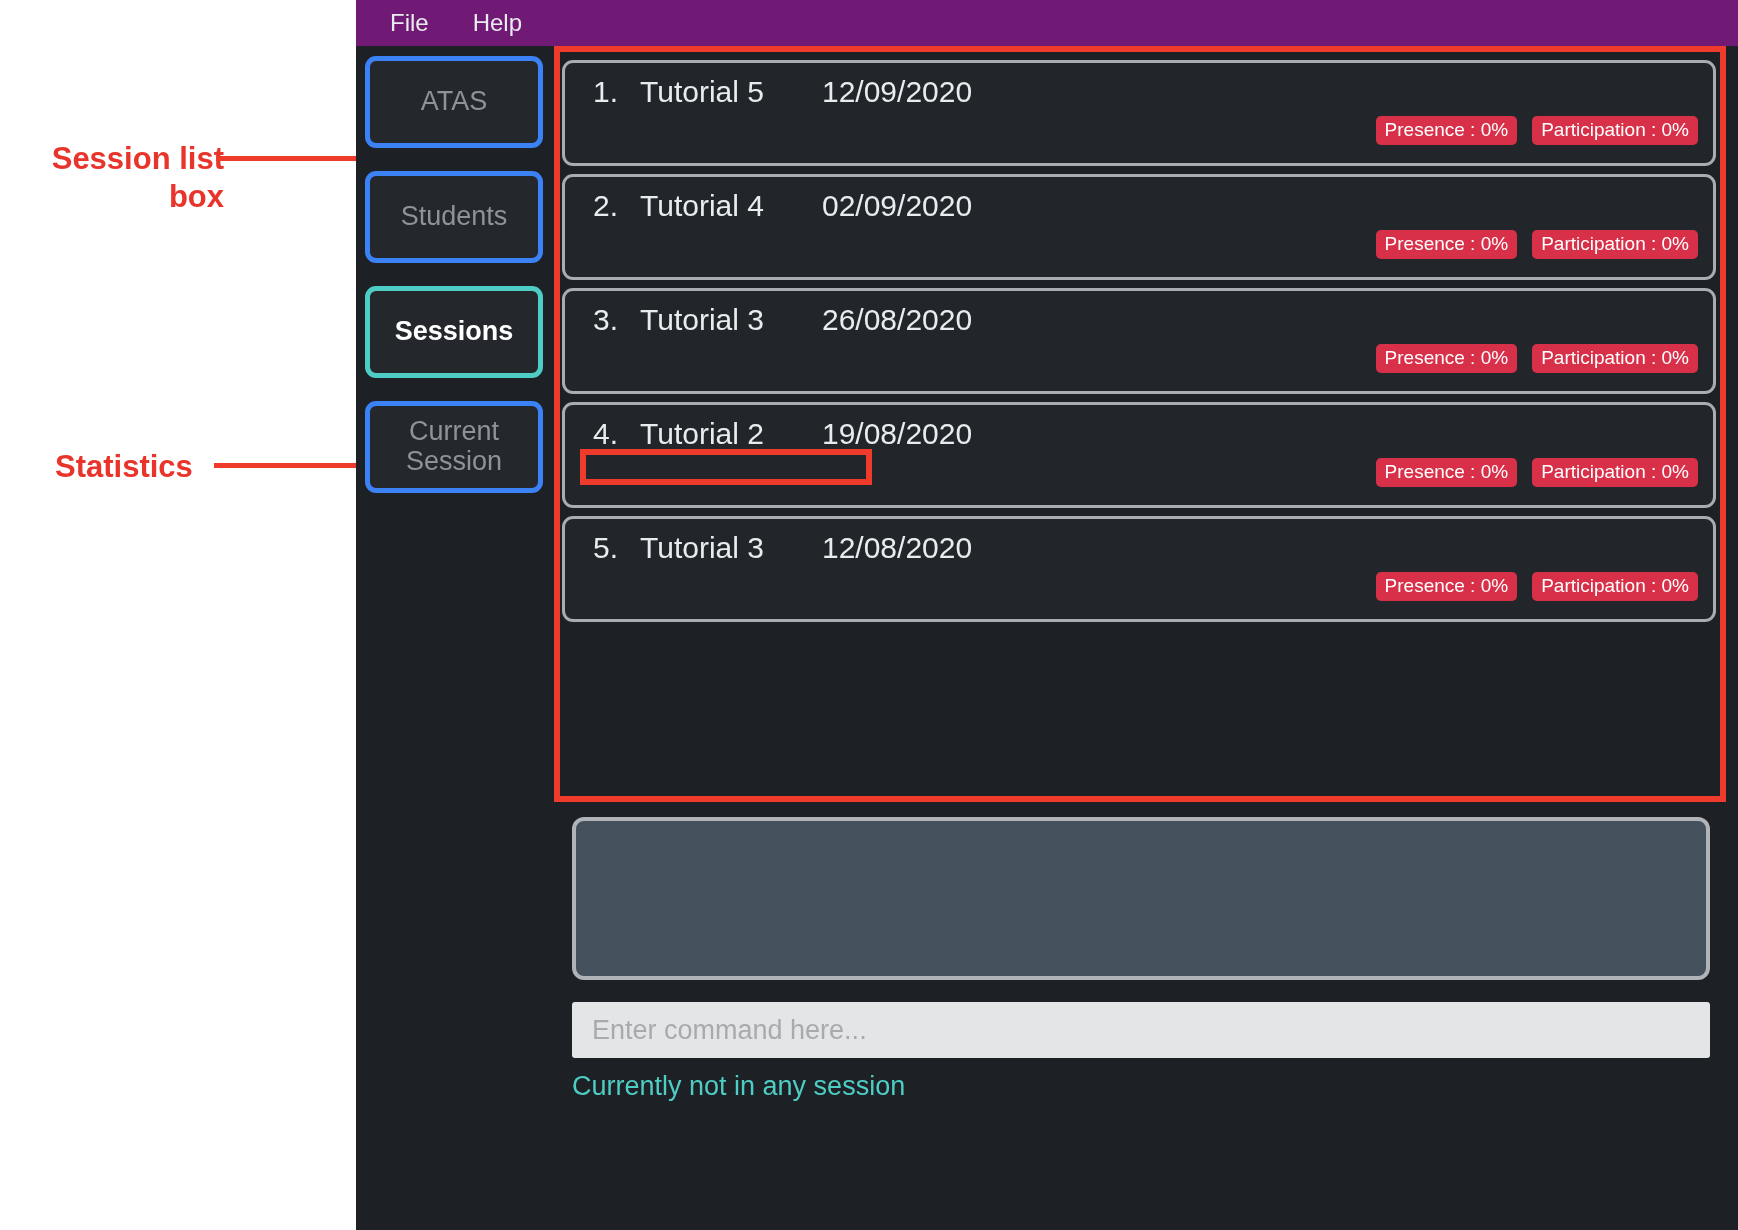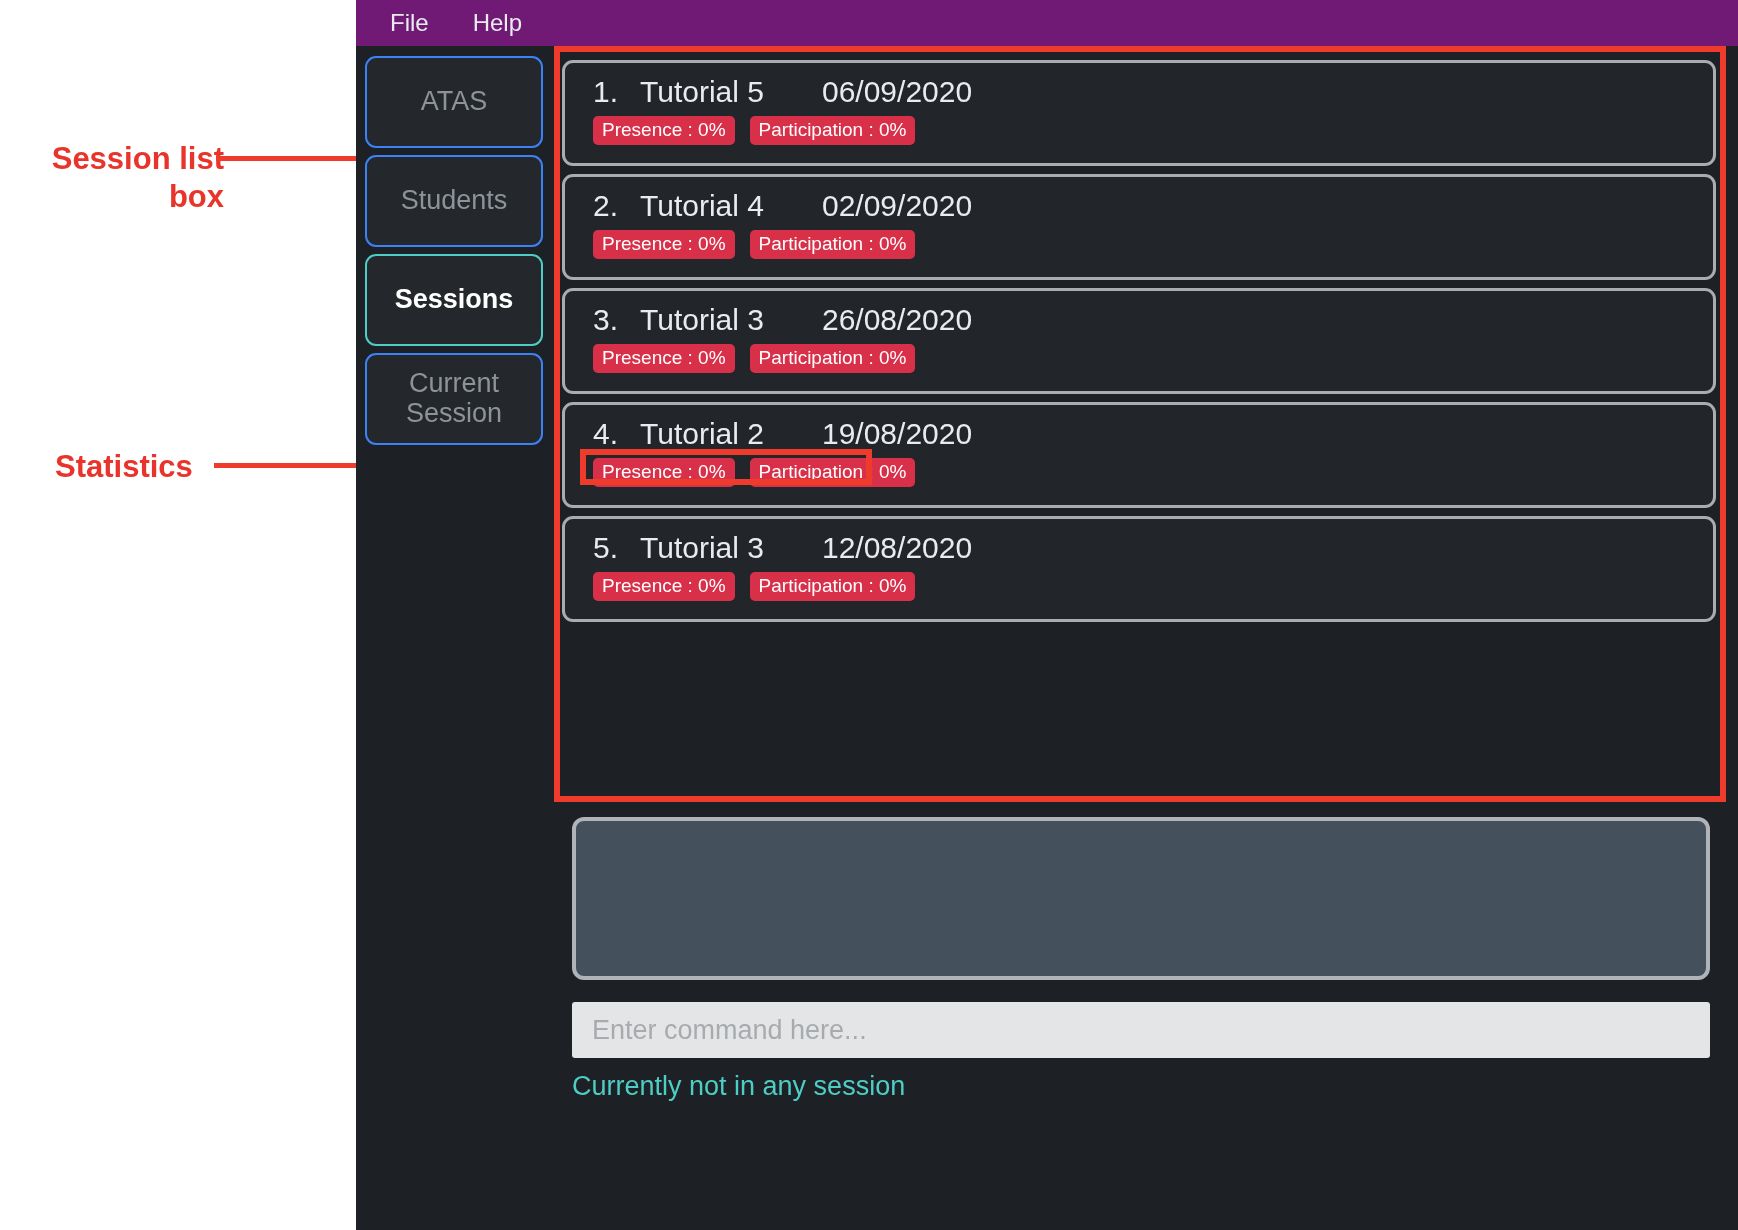"ATAS" .nav-btn { border: 2px solid #3b82f6 -> 5px solid #3b82f6; margin-bottom: 7px -> 23px }
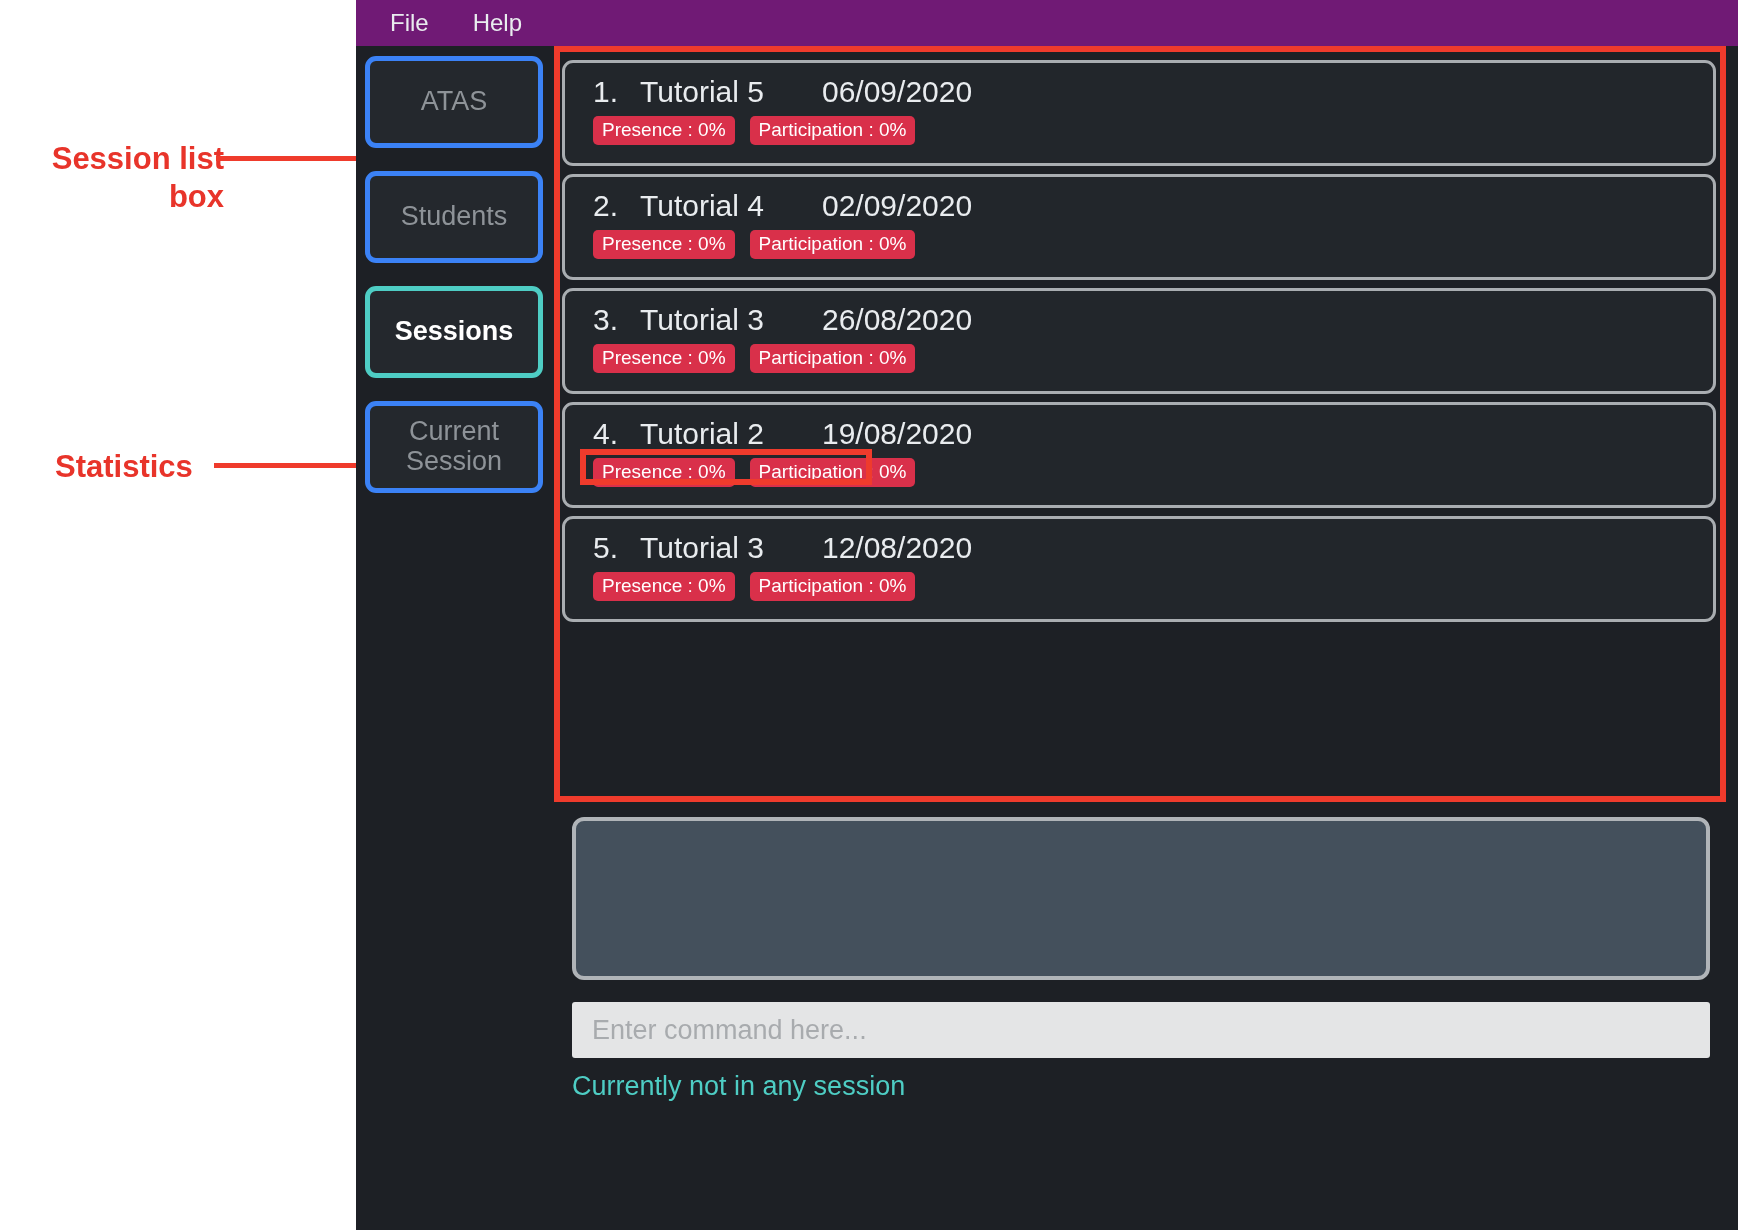"06/09/2020" span.s-date { text: 06/09/2020 -> 12/09/2020 }
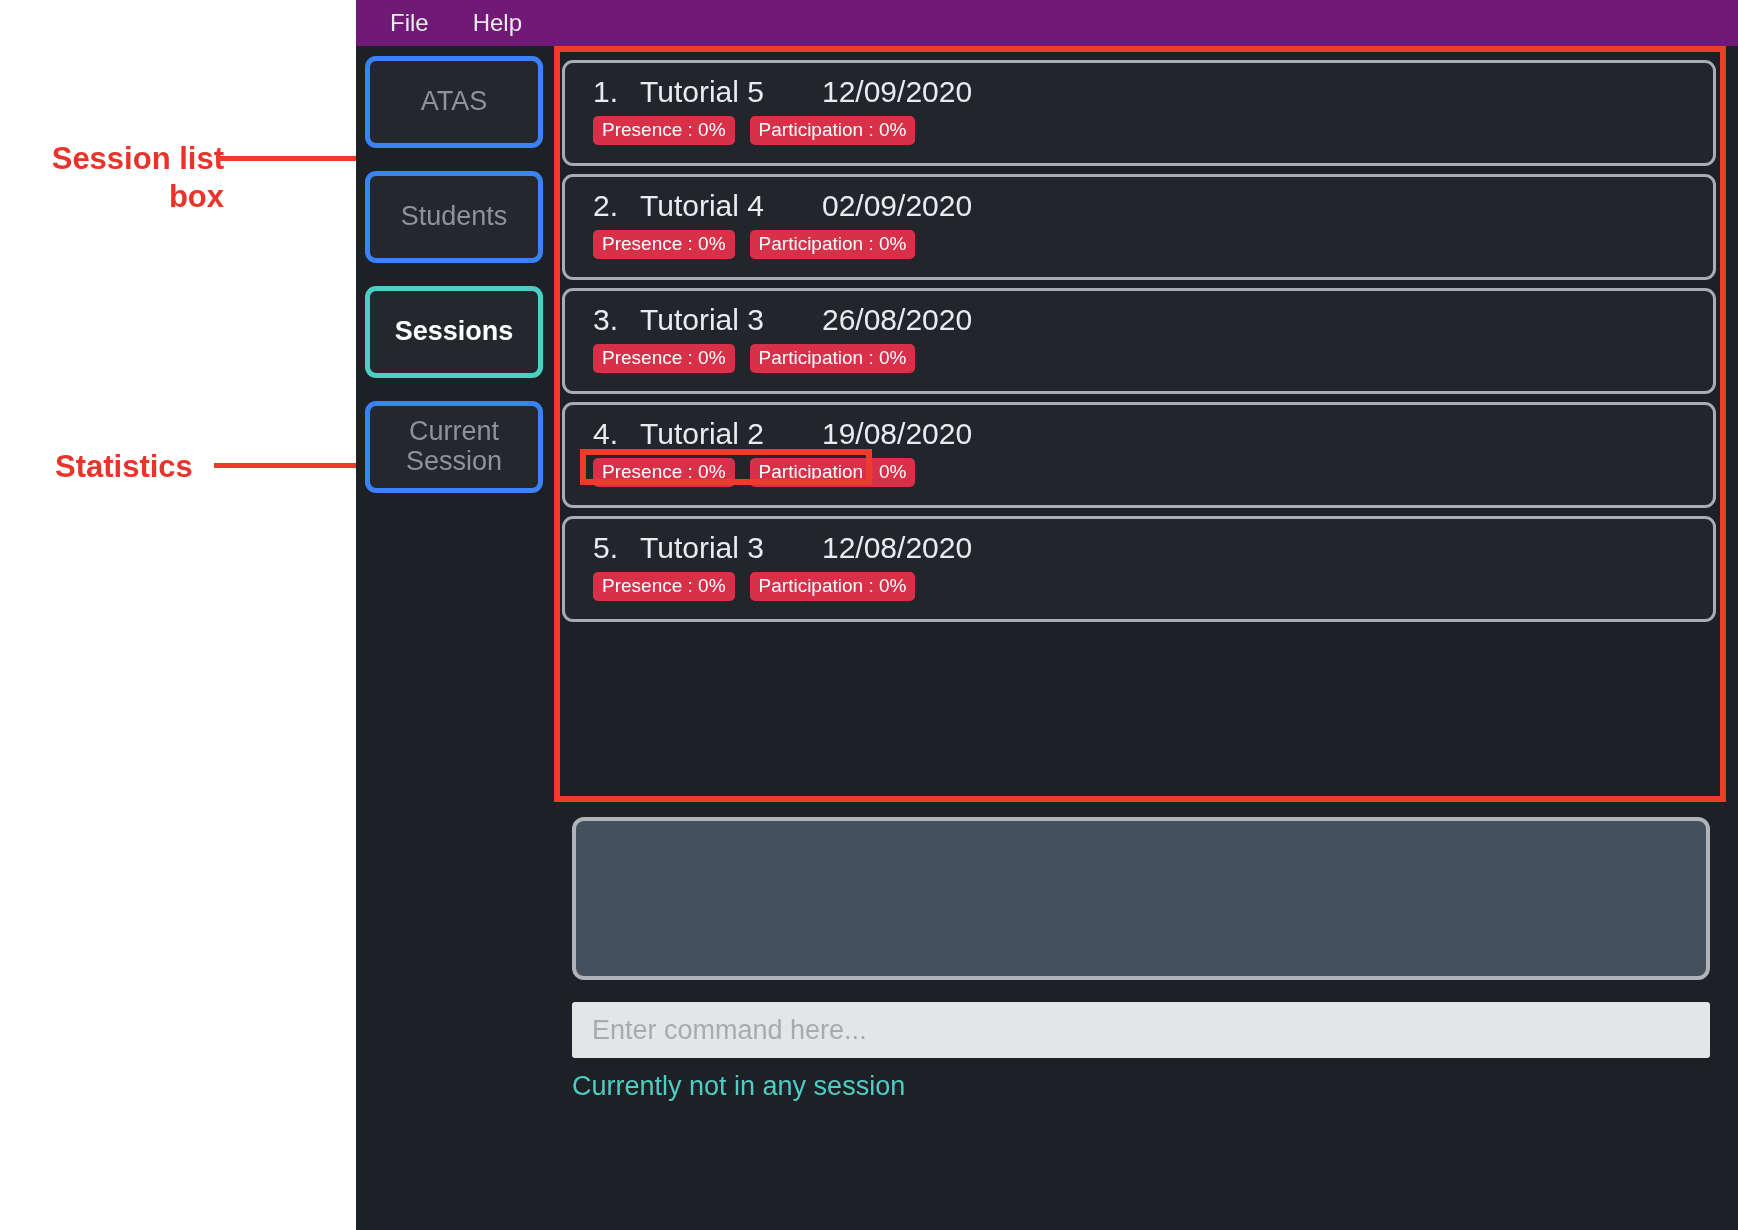"Presence : 0%" .badges { justify-content: none -> flex-end }
